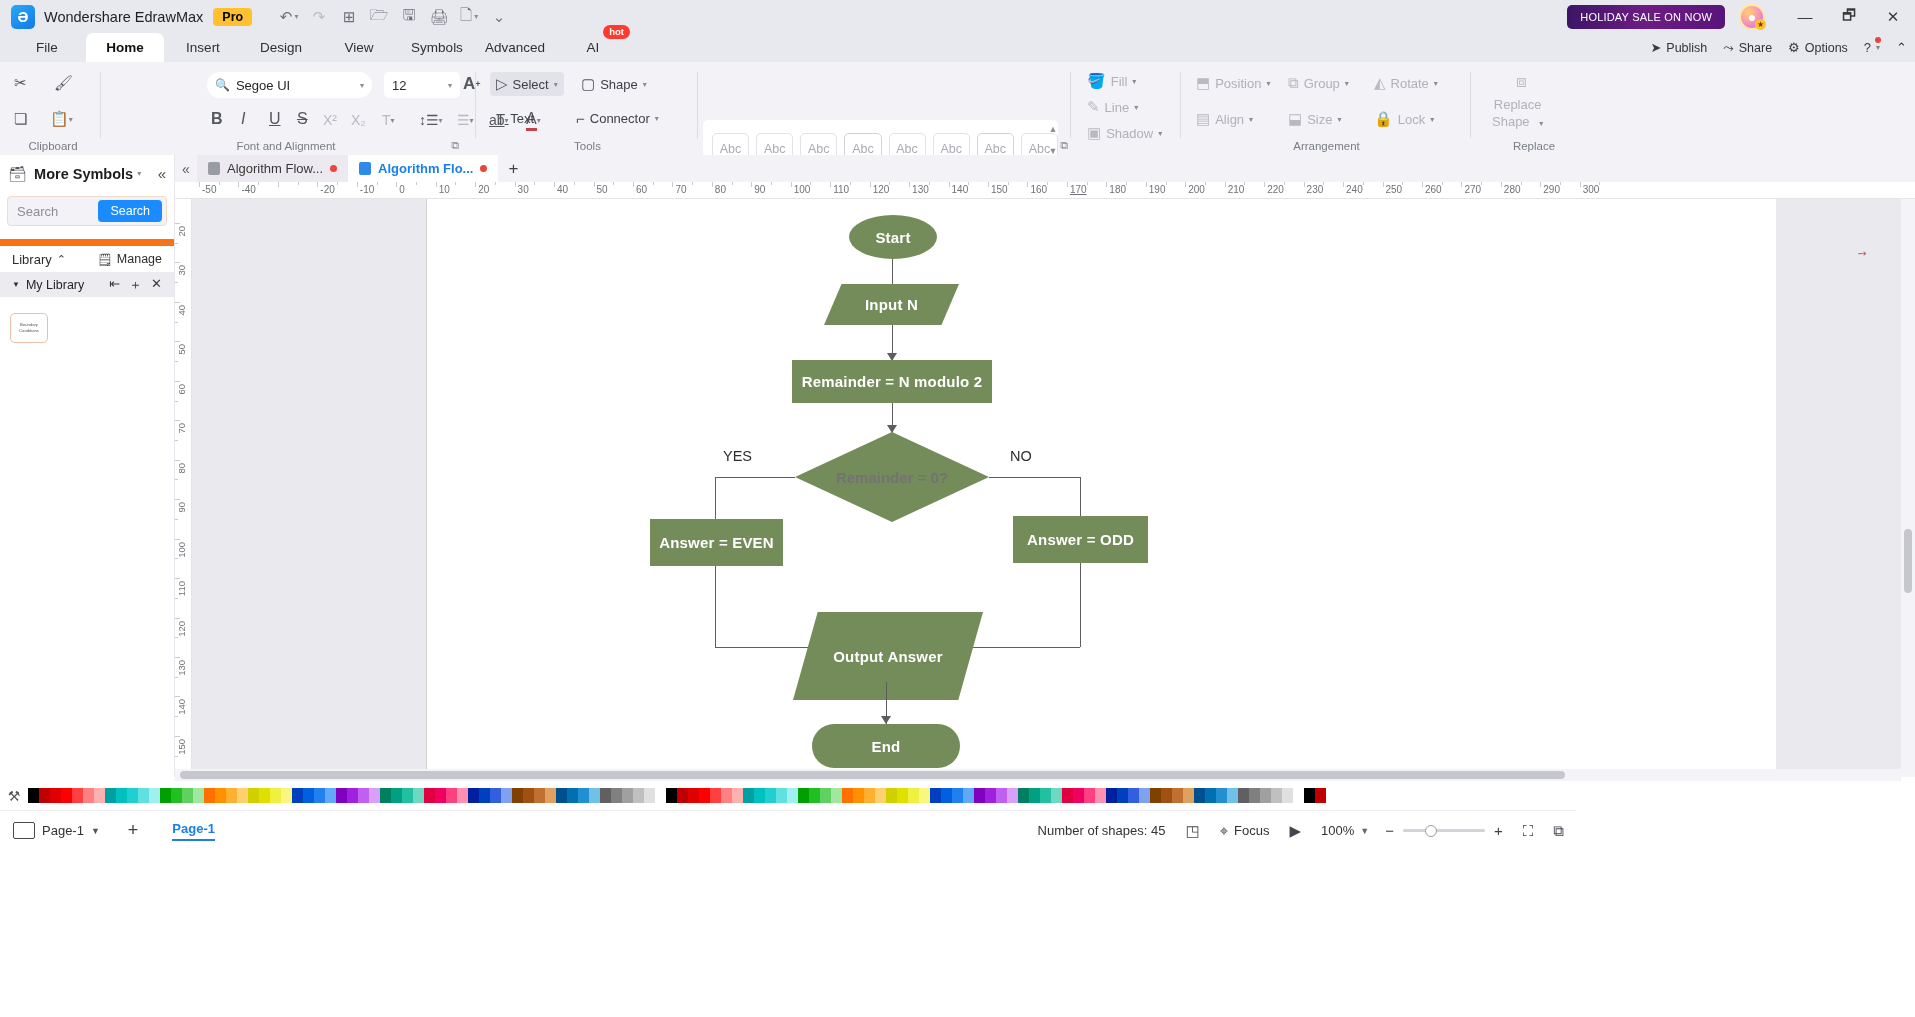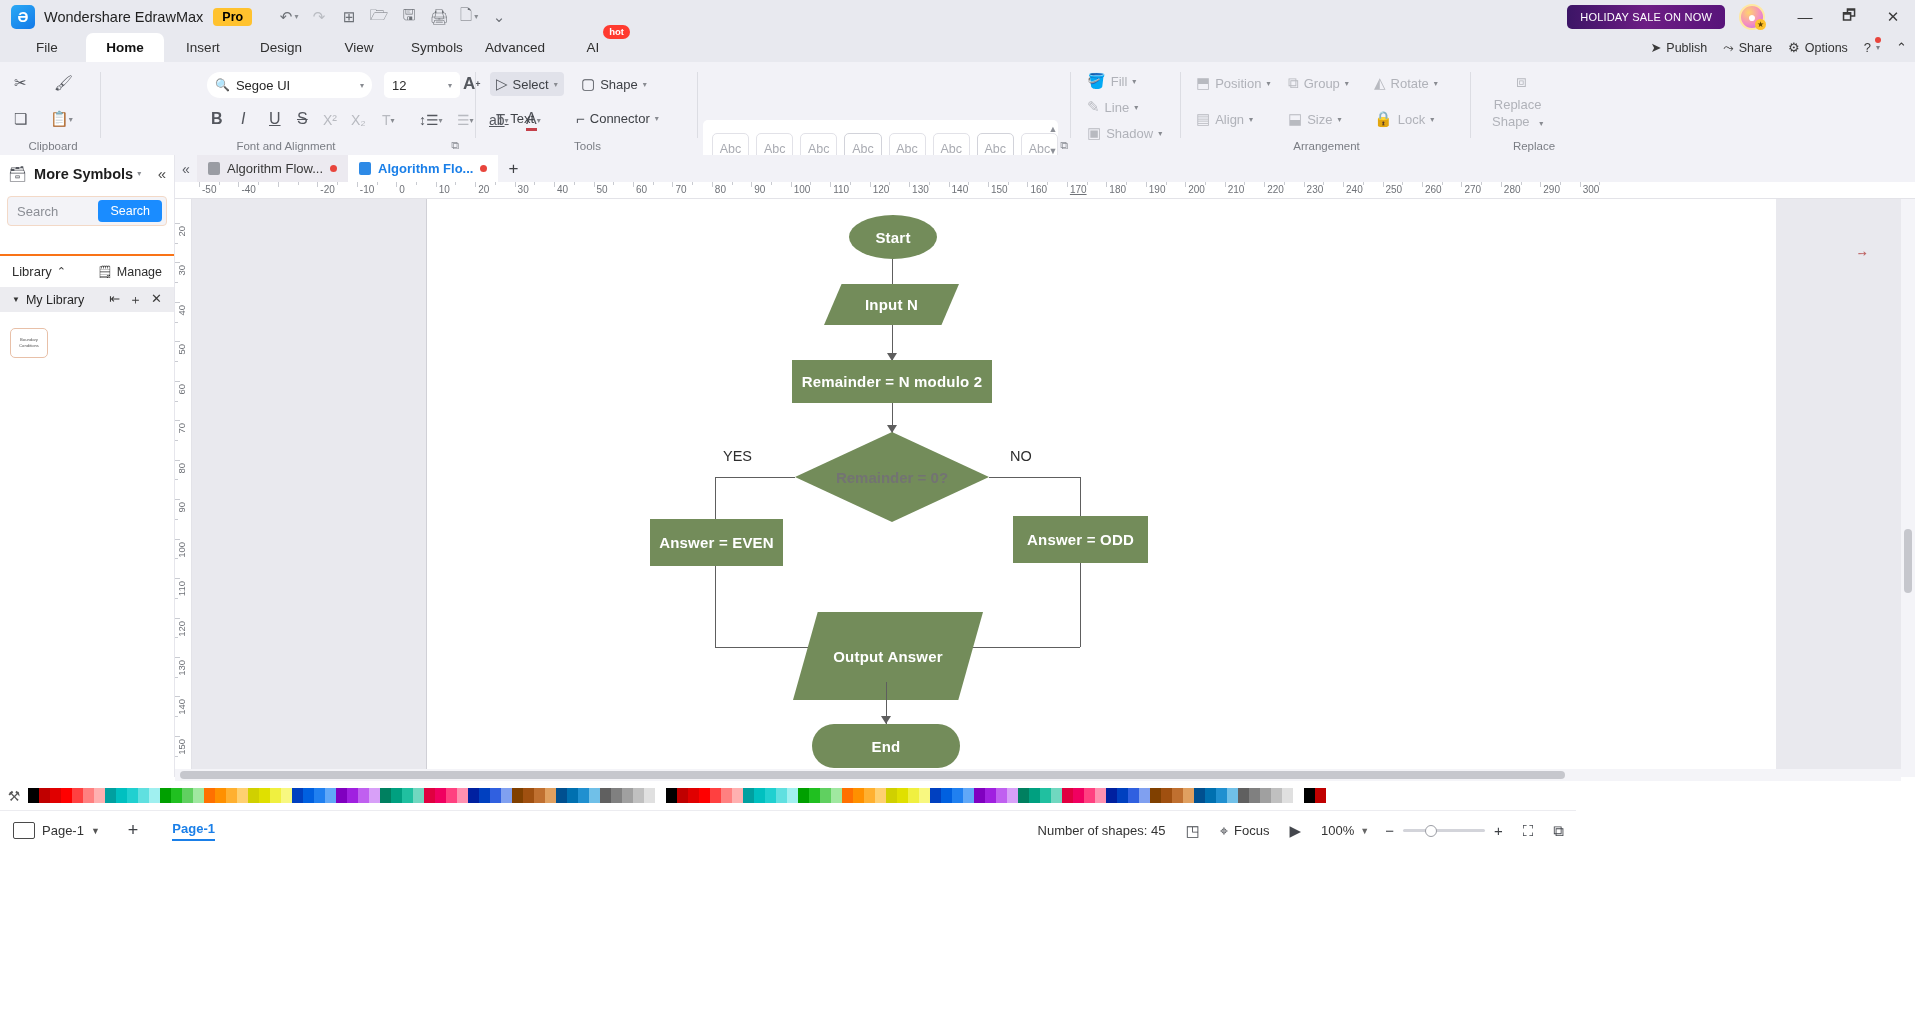"Library" #lib-row { border-top: 2px solid #f97316 -> 7px solid #f97316; margin-top: 28px -> 13px }
